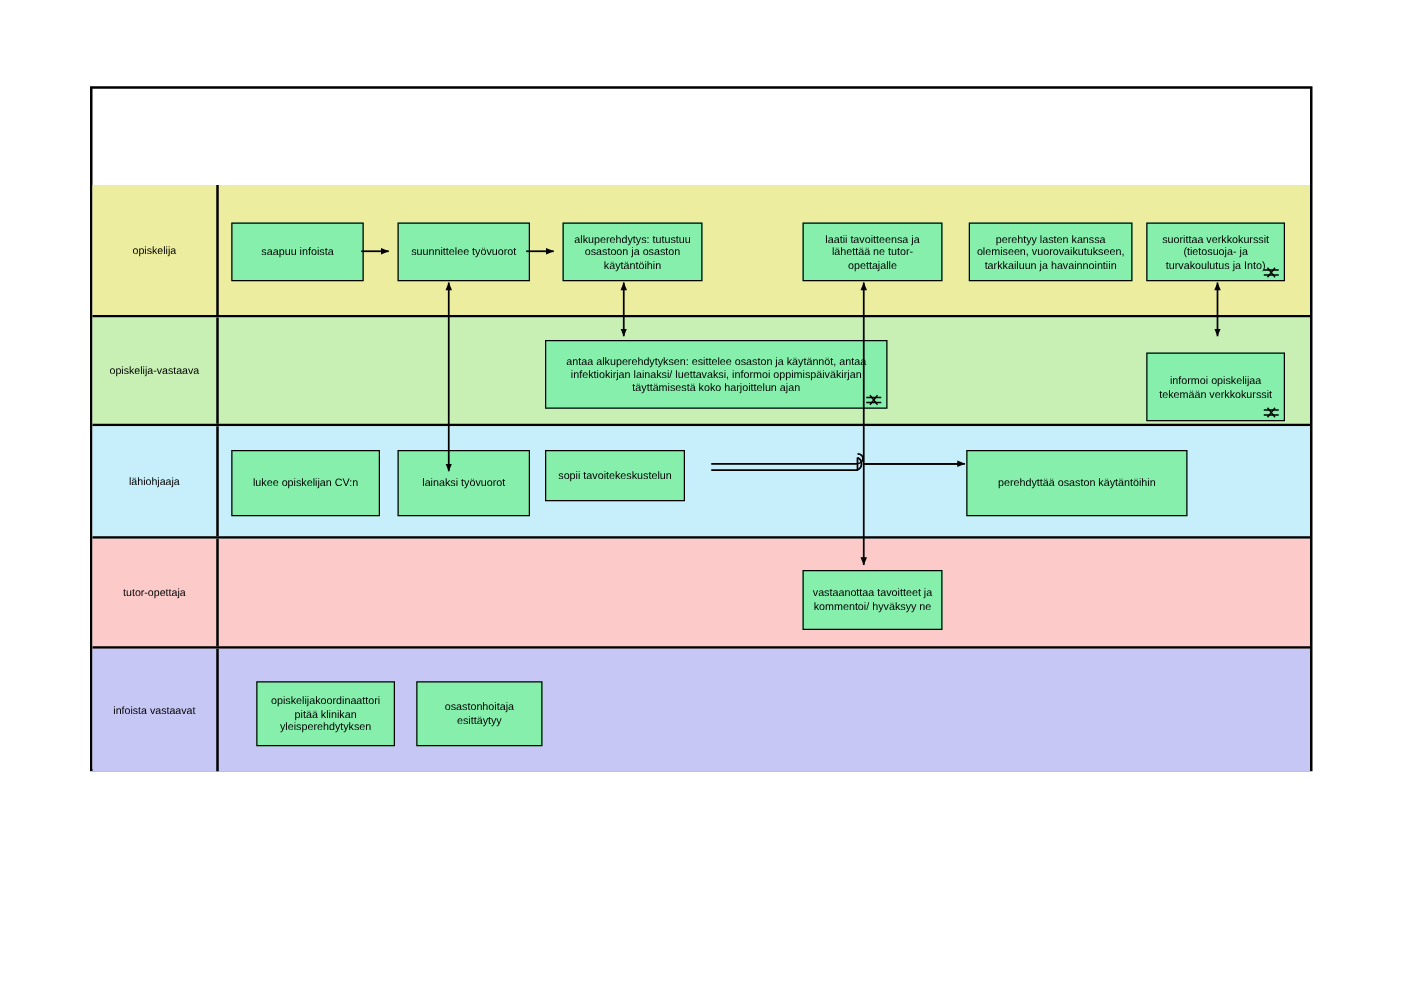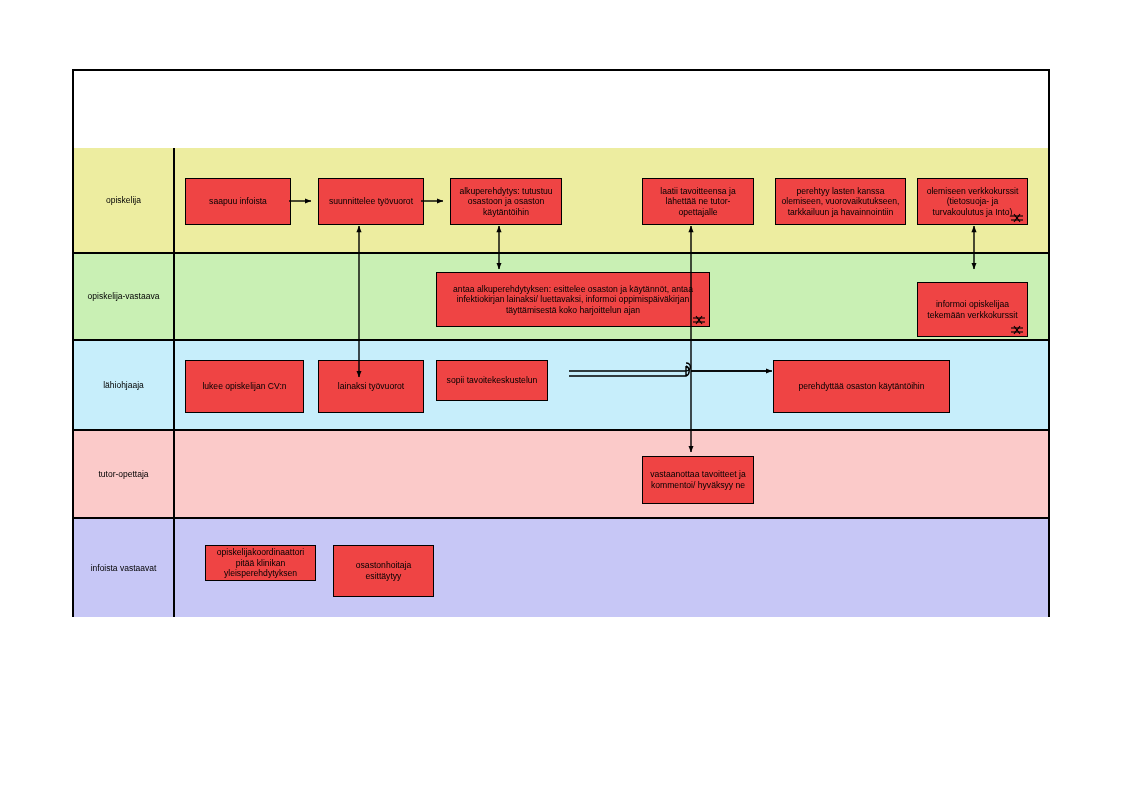"alkuperehdytys: tutustuu osastoon ja" .node { background: #ef4444 -> #86efac }
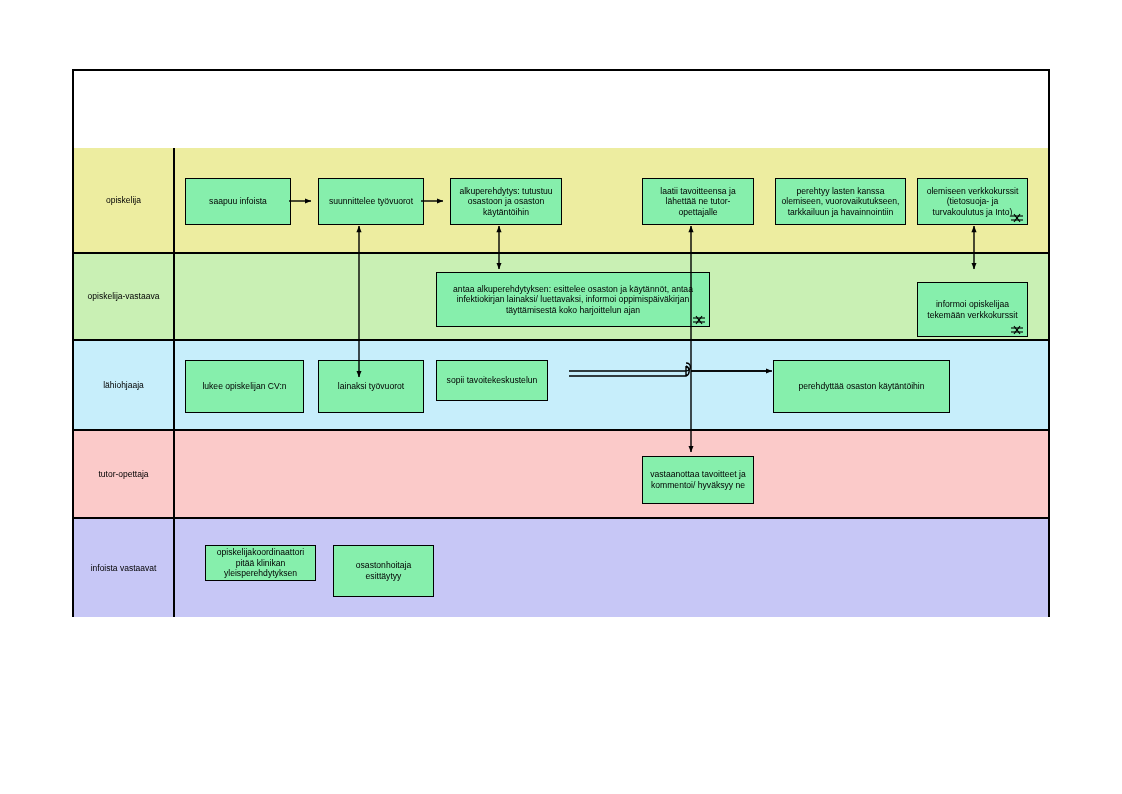"olemiseen verkkokurssit (tietosuoja- ja" span.node-text { text: olemiseen -> suorittaa }
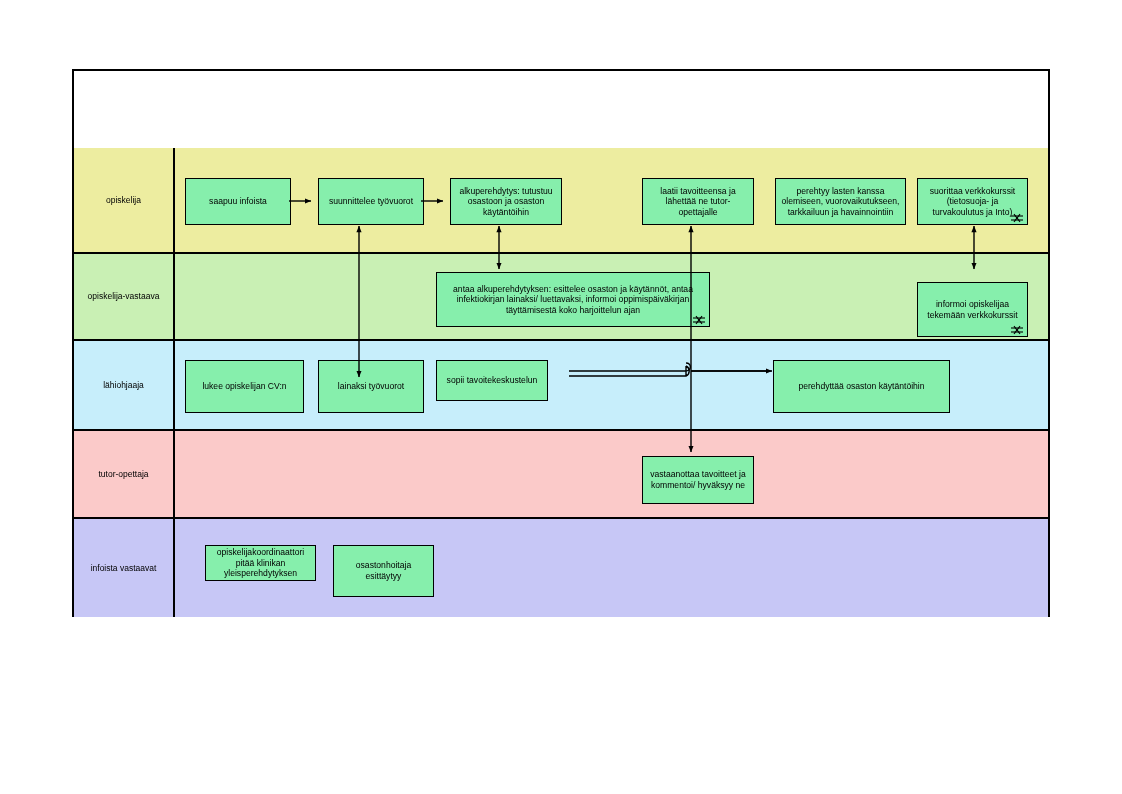"opiskelijakoordinaattori pitää klinikan" div.node { height: 36px -> 52px }
